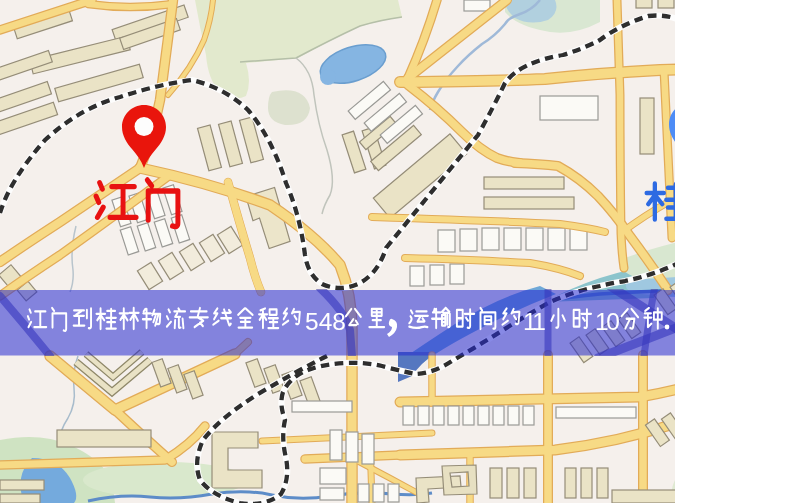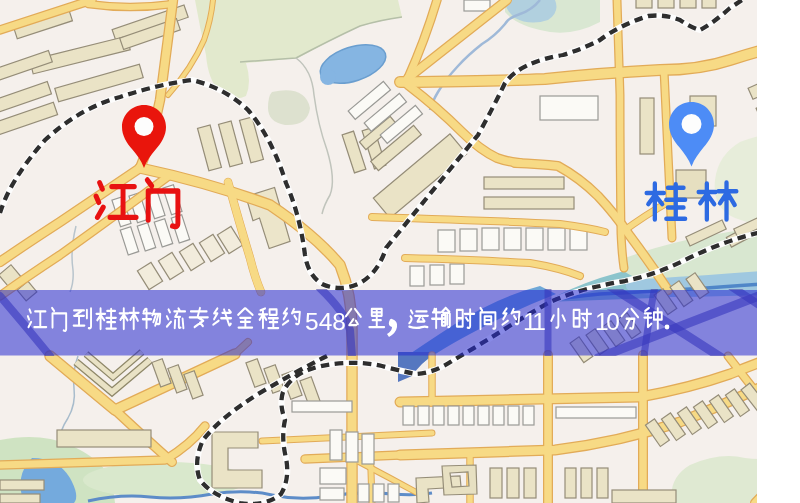"548" #wrap { width: 757px -> 675px }
